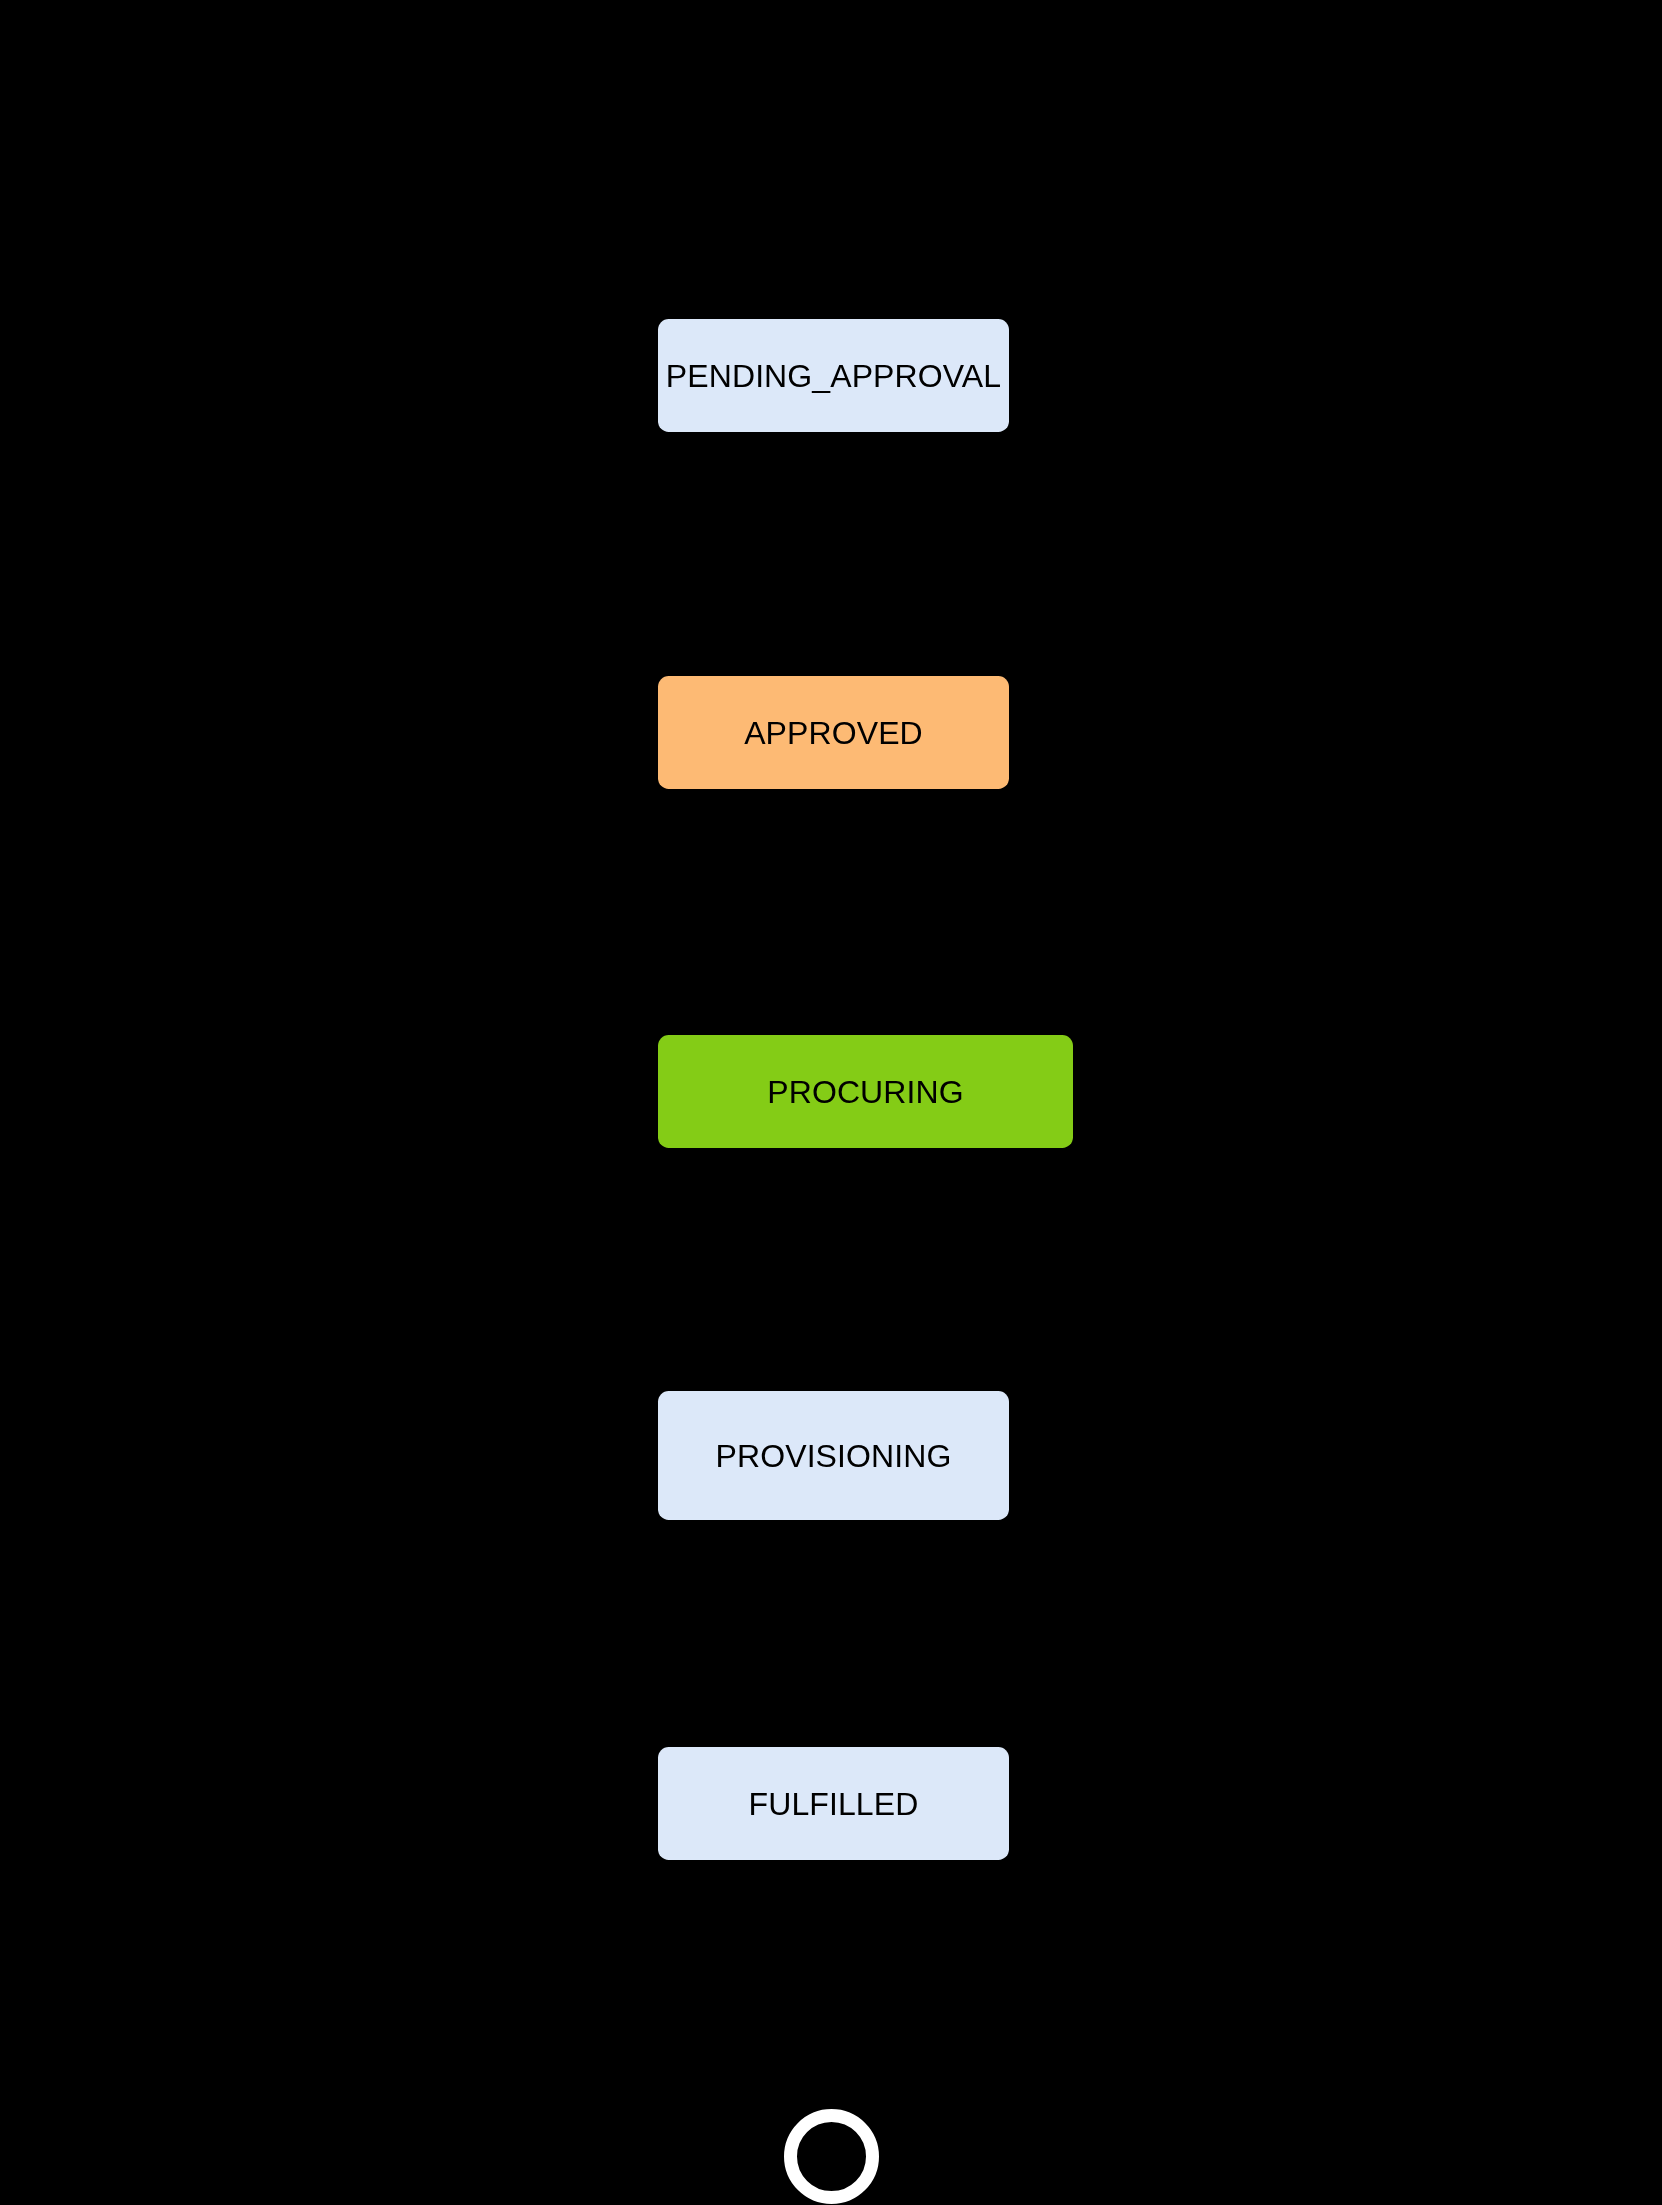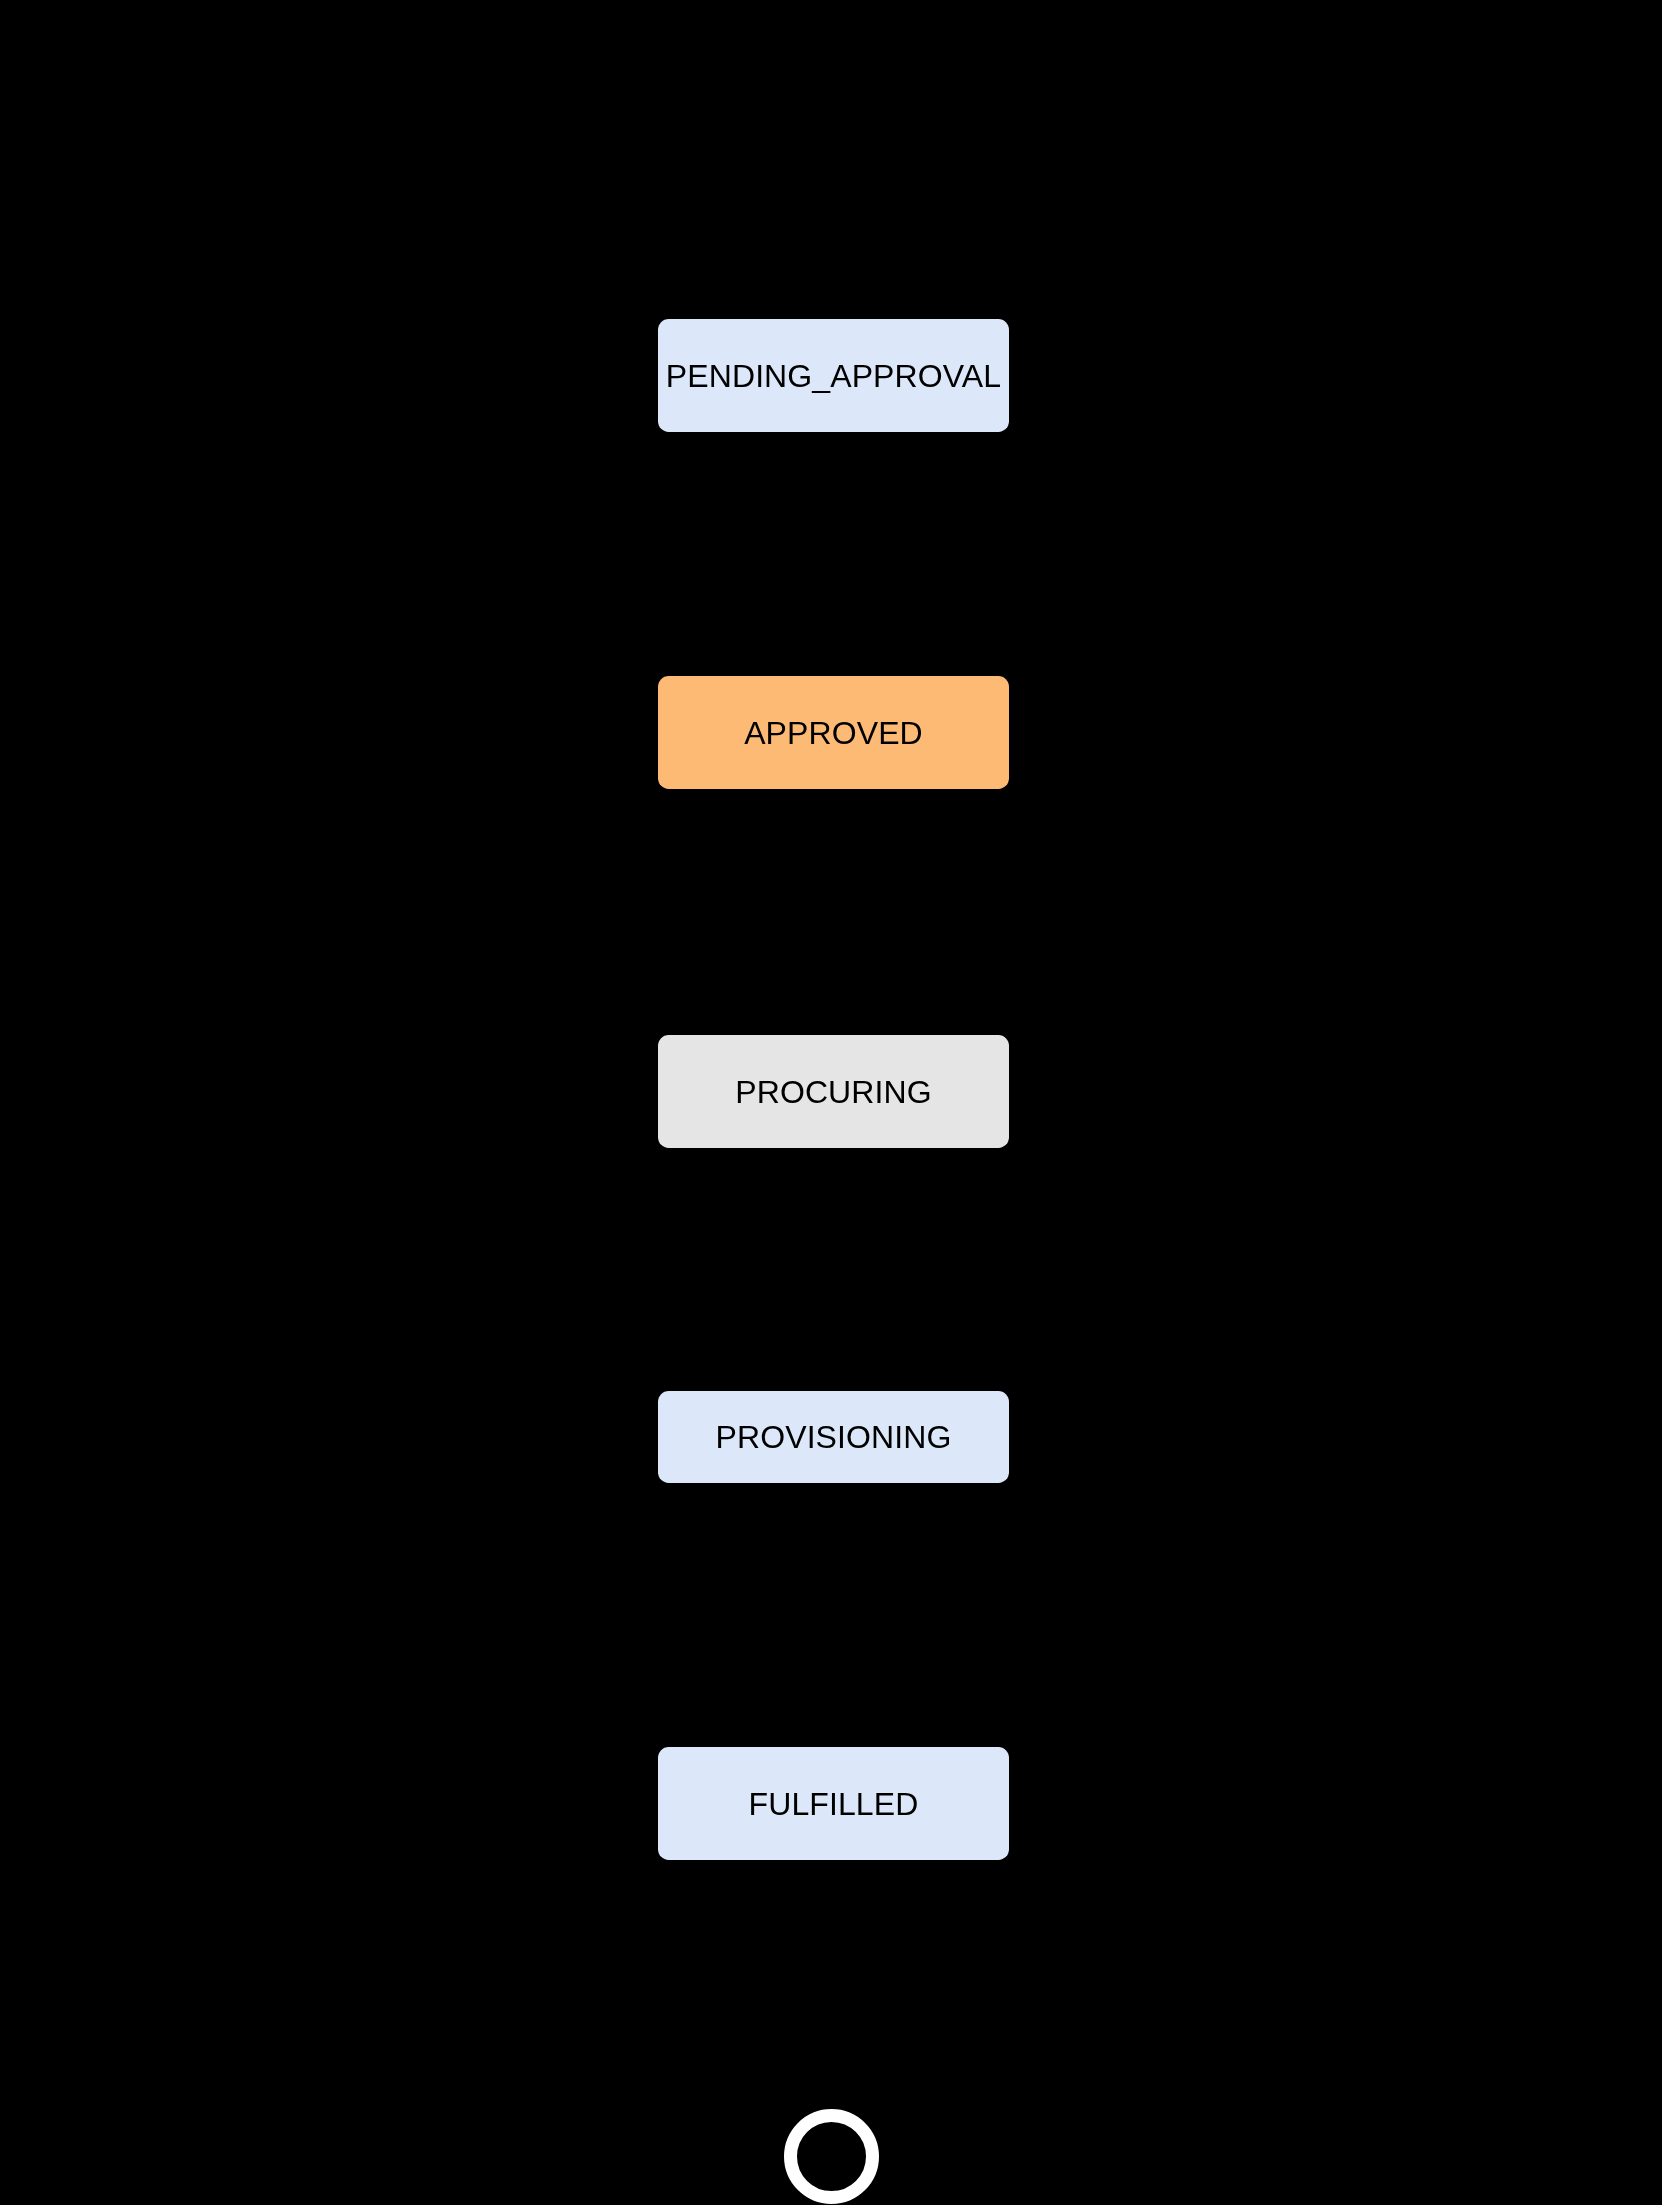"PROCURING" div.node { background: #e5e5e5 -> #84cc16; width: 351px -> 415px }
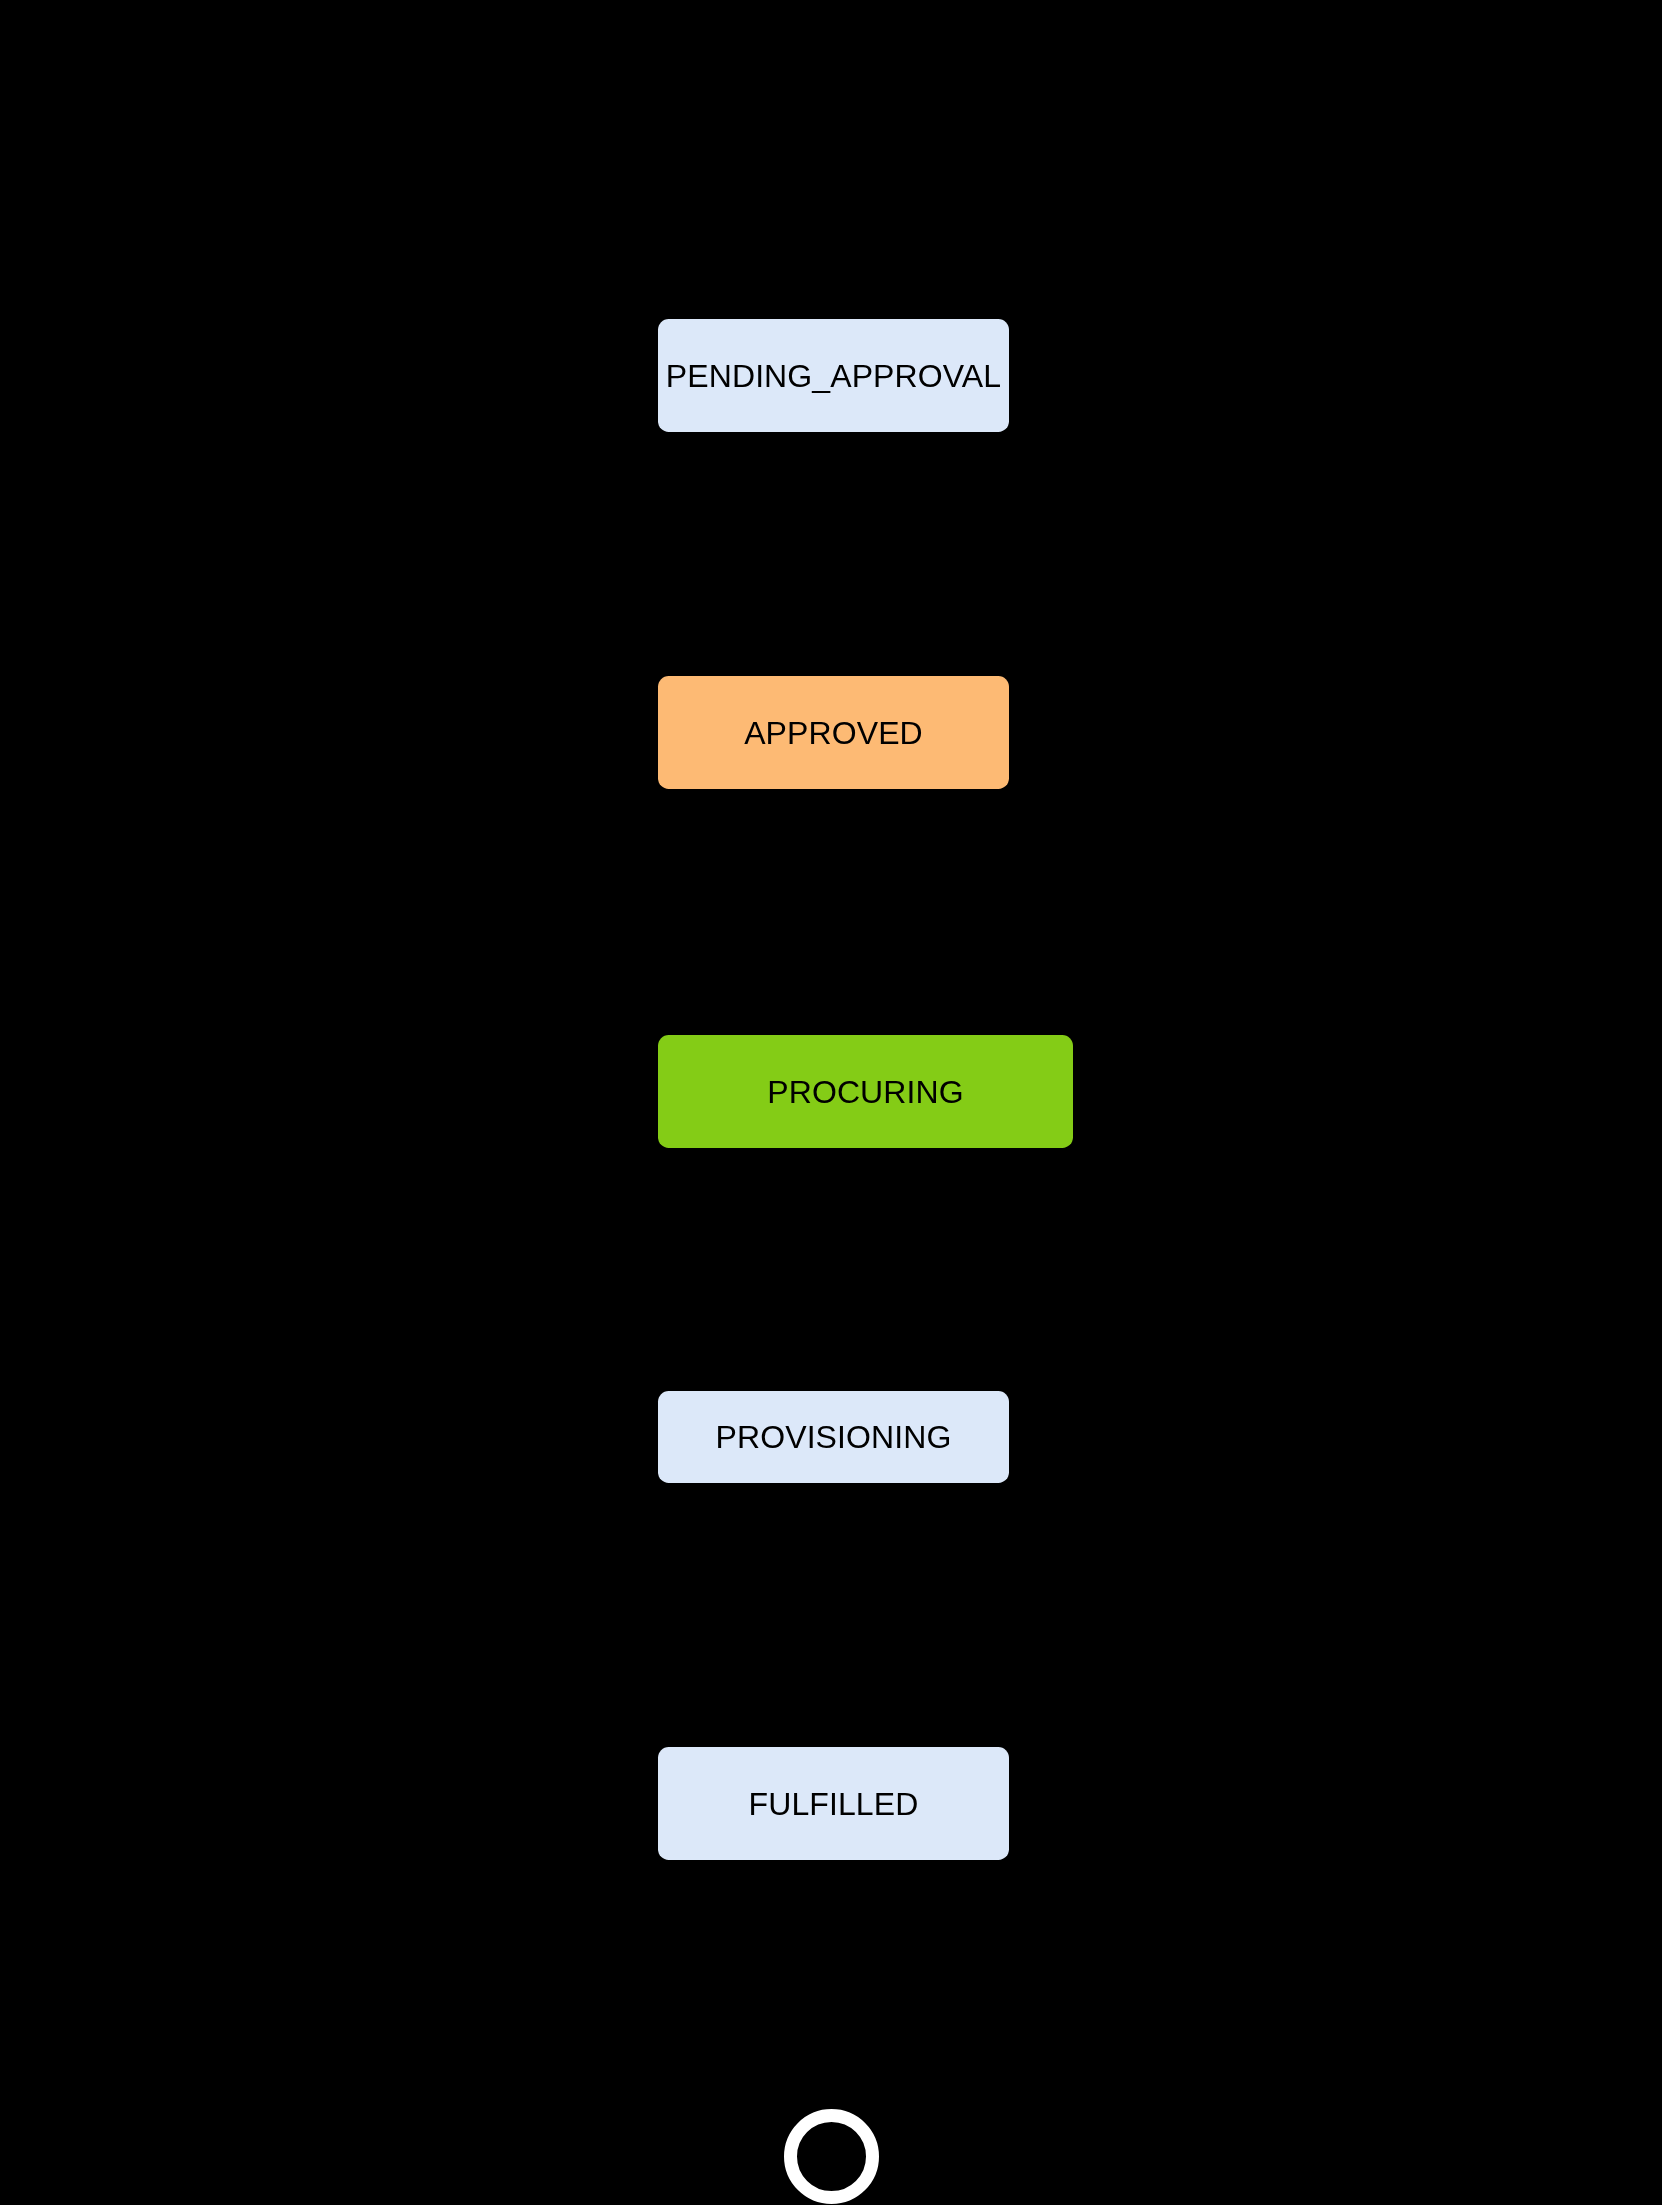"PROVISIONING" div.node { height: 92px -> 129px }
